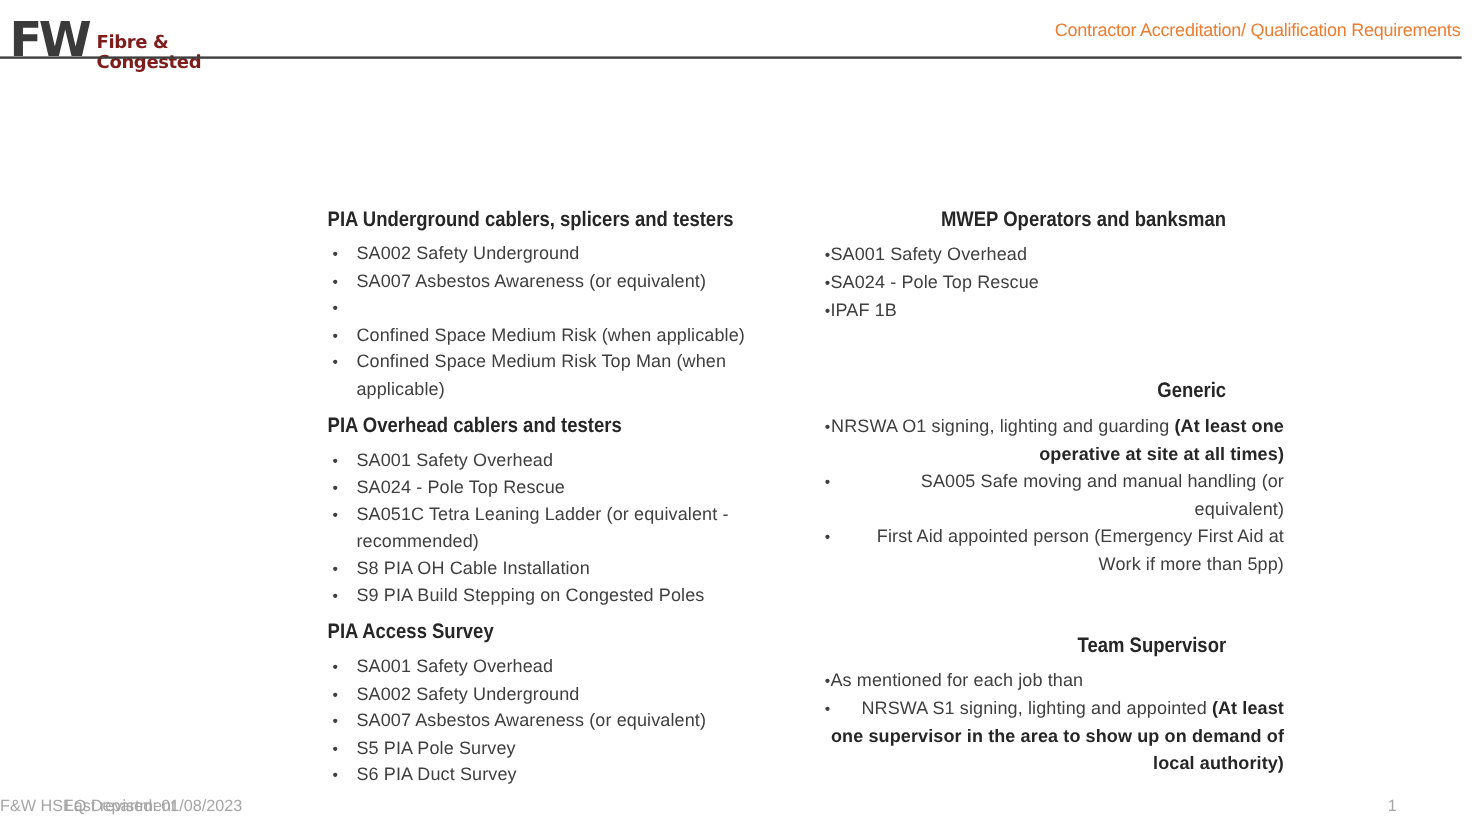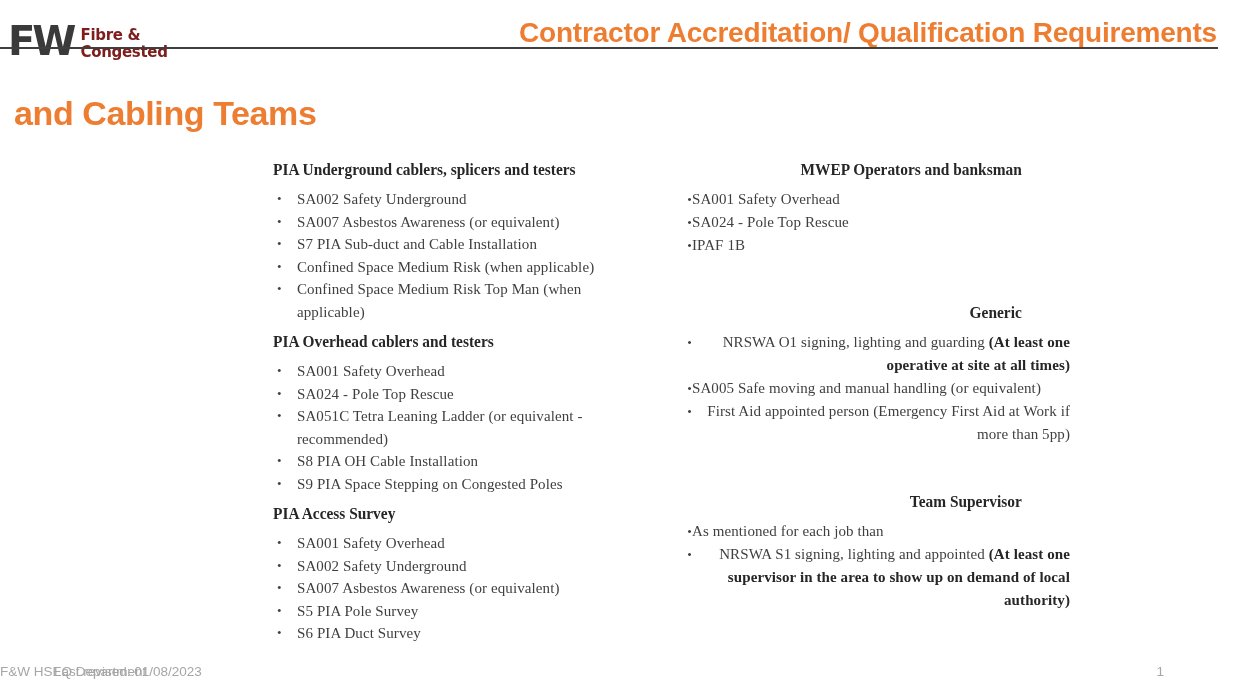"FW" .logo { align-items: flex-end -> center }
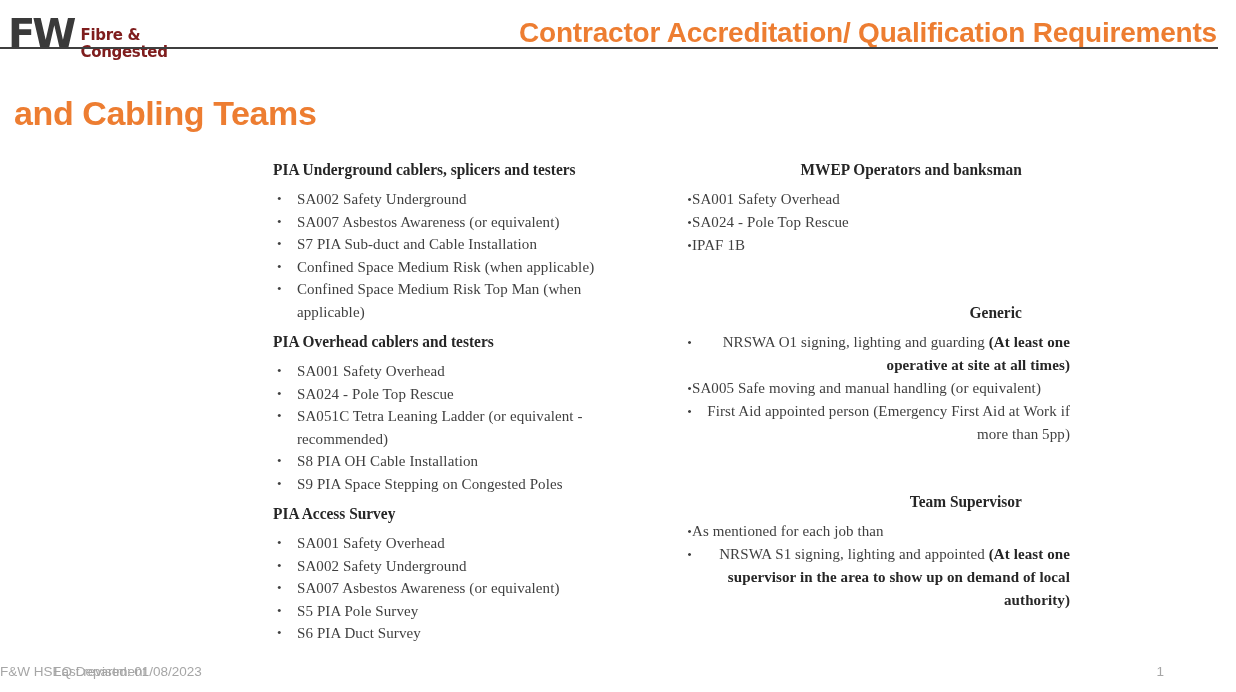"Contractor Accreditation/ Qualification" .header-title { font-size: 28px -> 15px; font-weight: 700 -> 400 }
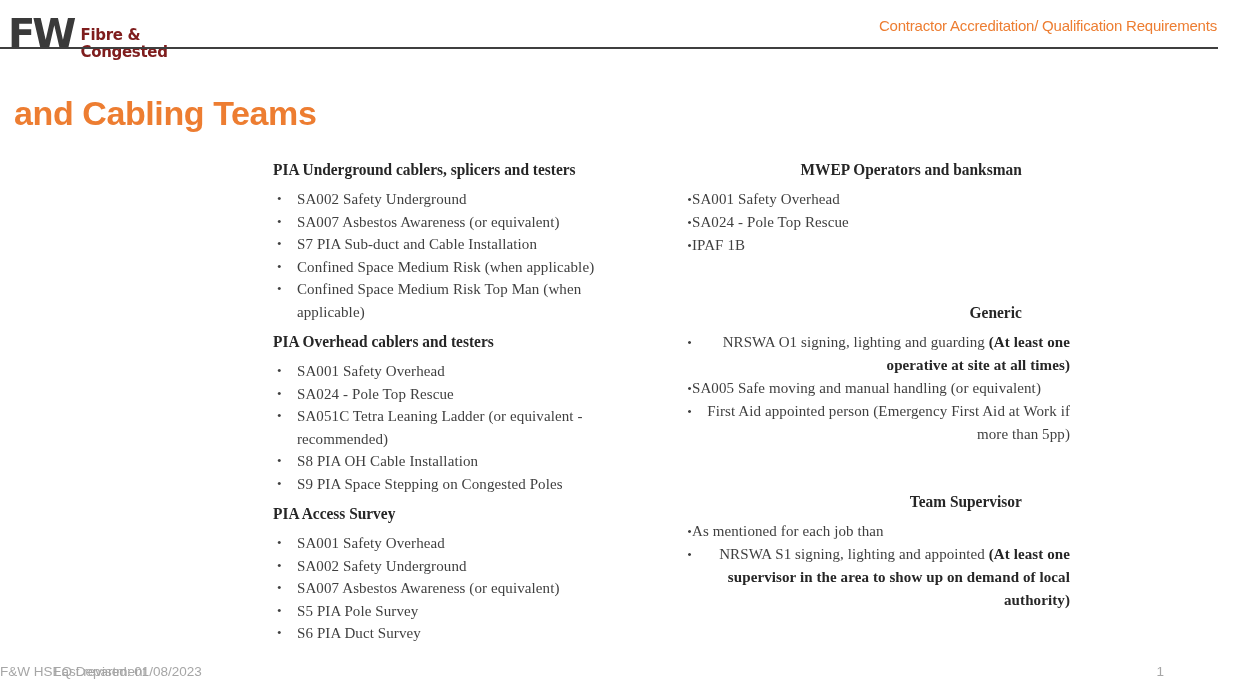"and Cabling Teams" span { html: <span>and Cabling Teams</span> -> none }
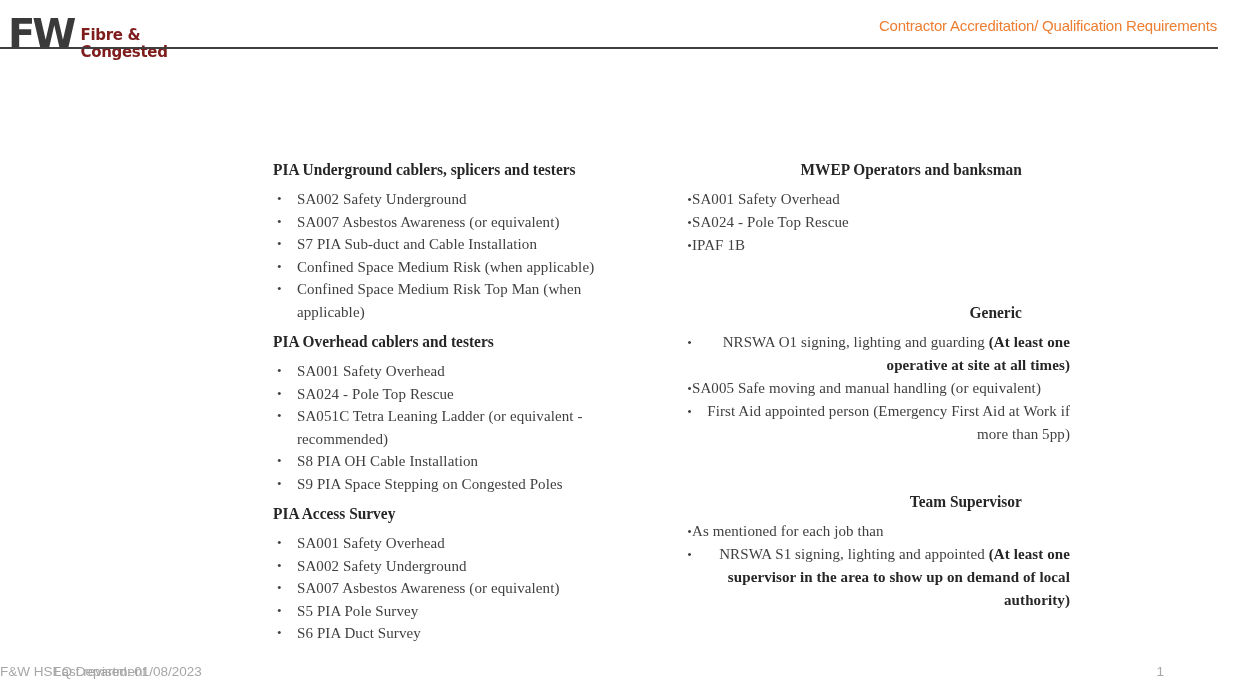"PIA Underground cablers, splicers and" .col { font-family: Liberation Serif, serif -> none; top: 158px -> 171px }
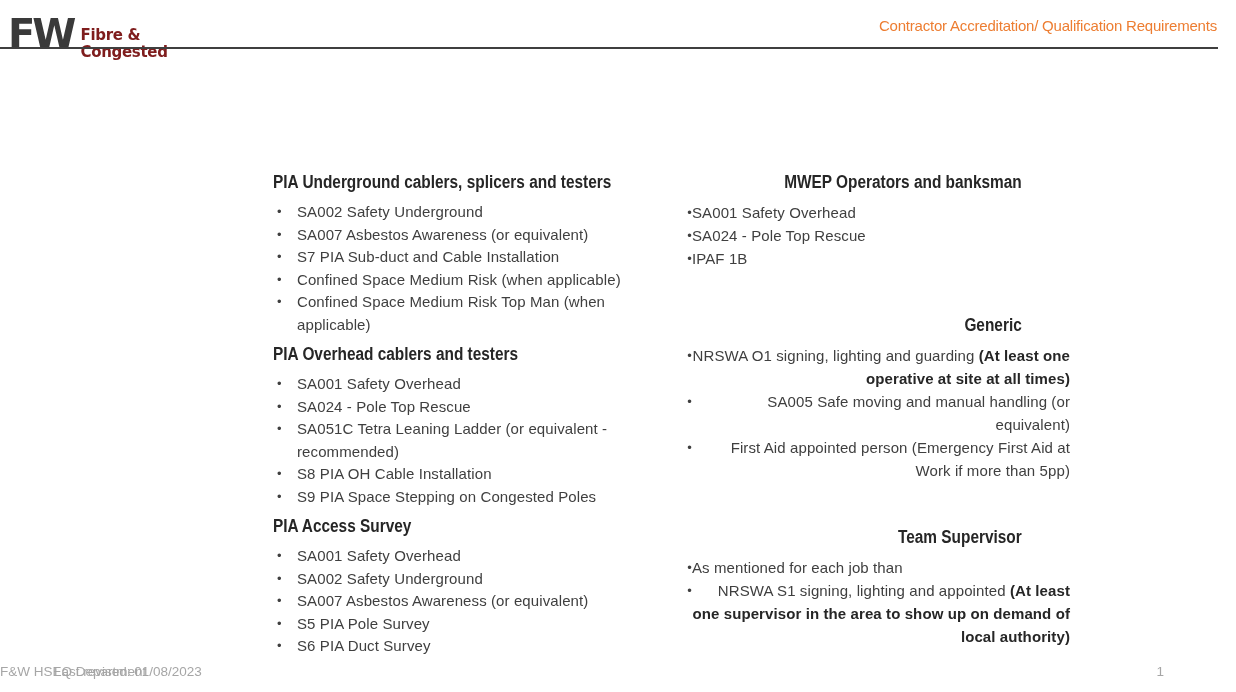"S7 PIA Sub-duct and Cable" span.li-text { html: <span><span>S7 PIA Sub-duct and Cable Installation</span><b></b></span> -> none }
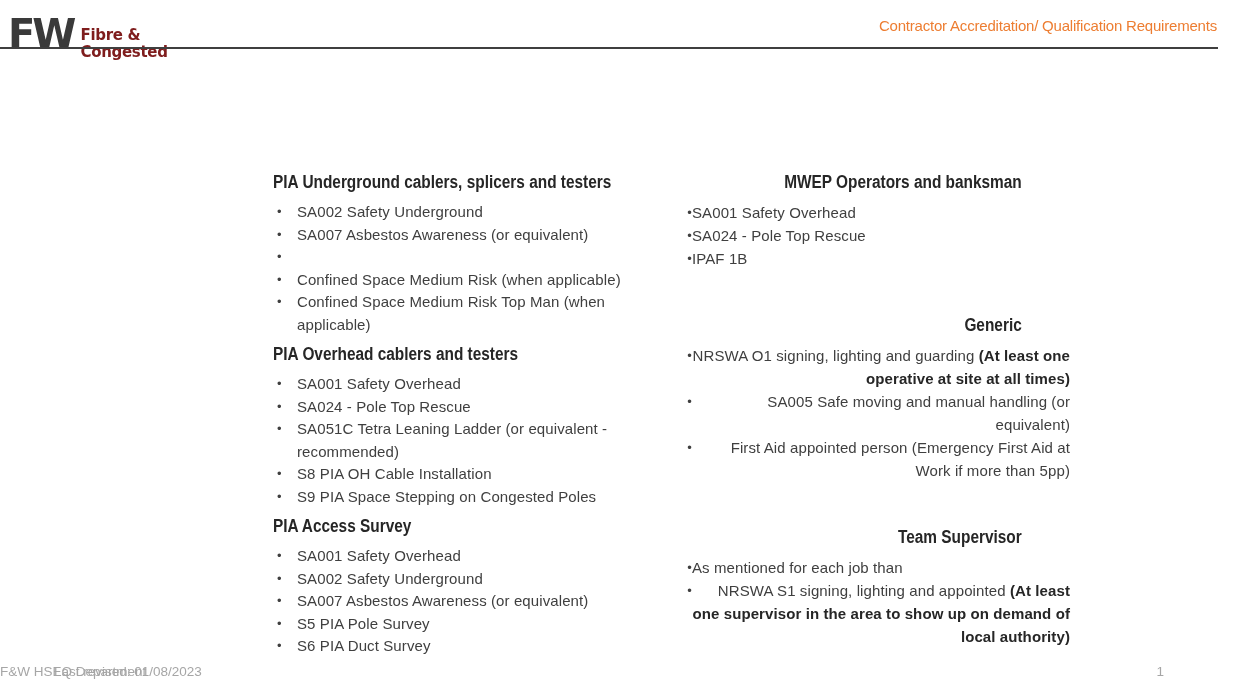"S9 PIA Space Stepping on" span { text: Space -> Build }
